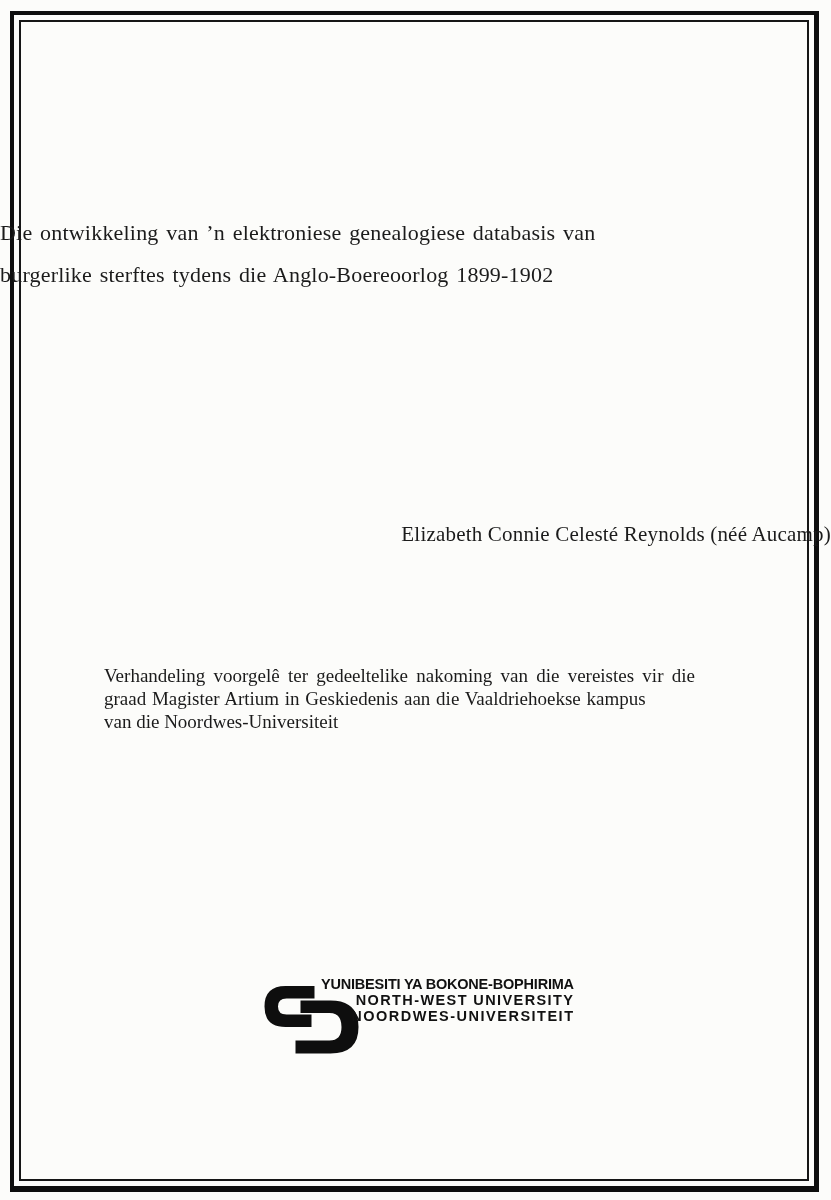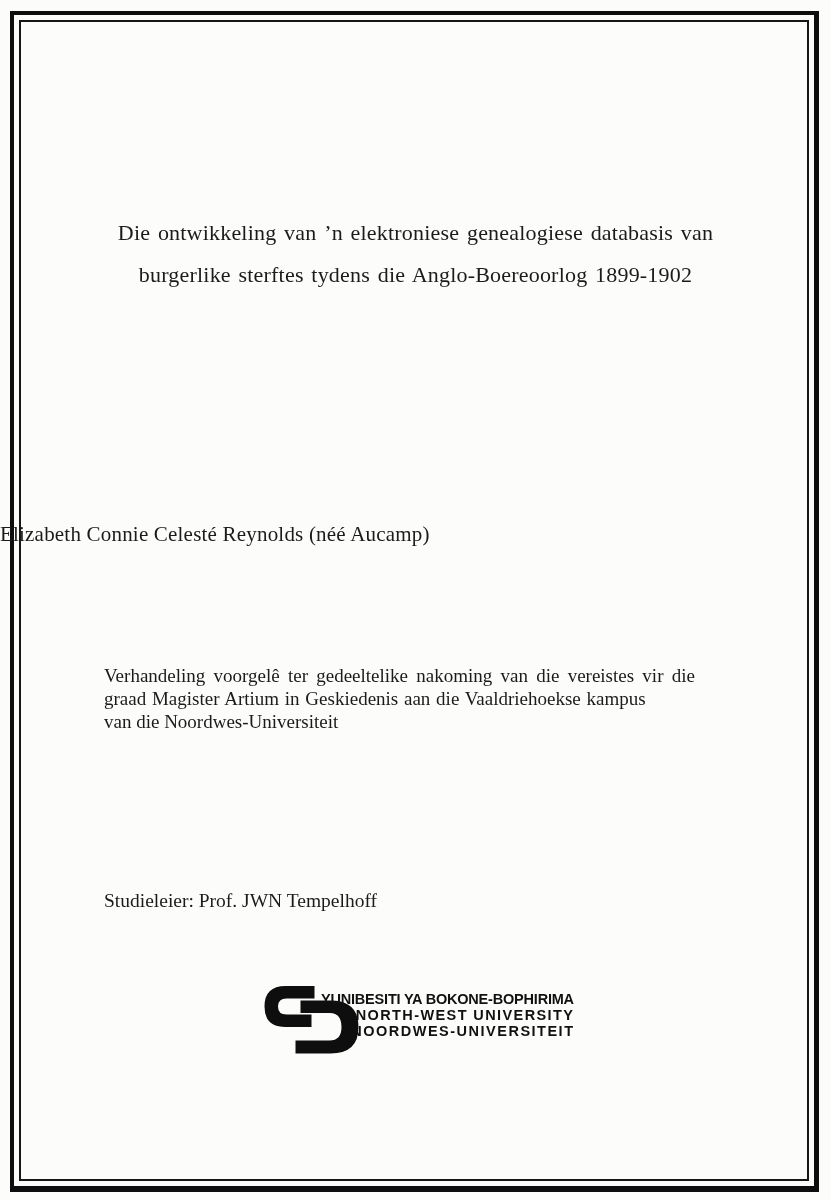"Die ontwikkeling van ’n elektroniese" .title-block { text-align: center -> none }
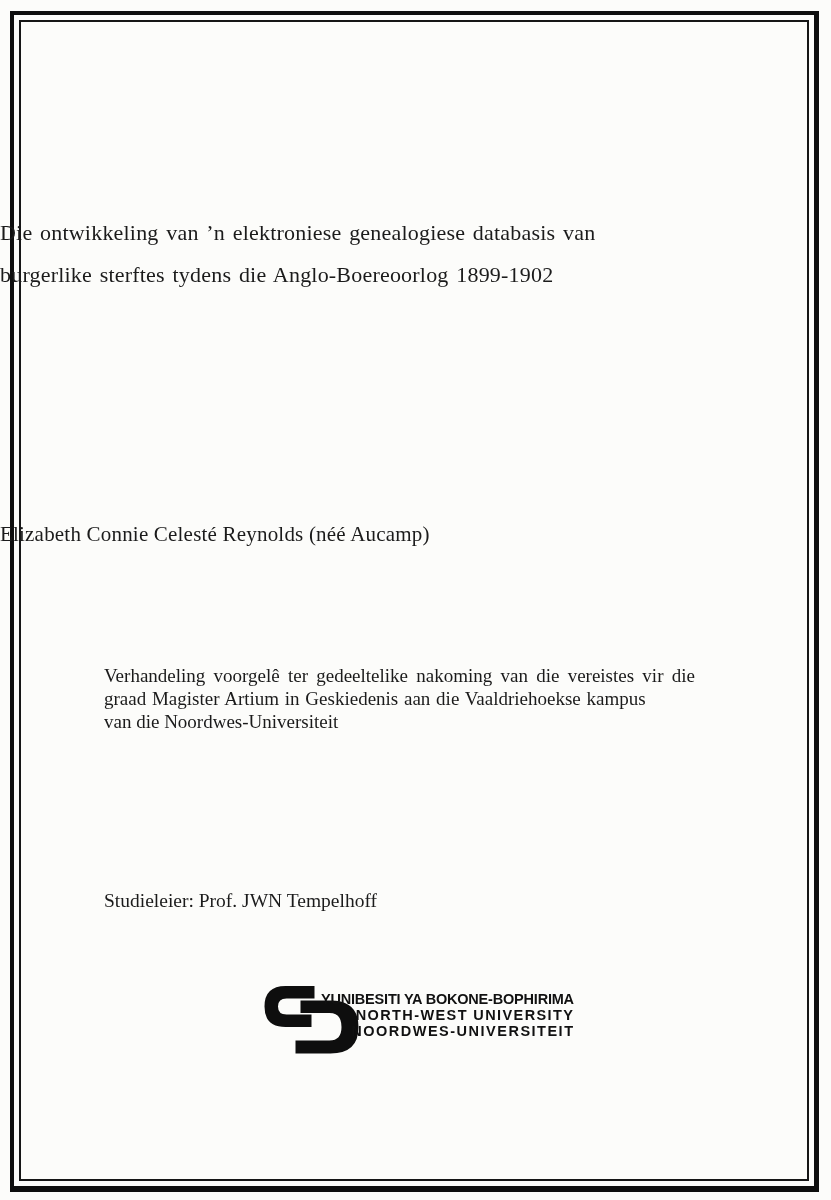"Elizabeth Connie Celesté Reynolds (néé" .author-line { text-align: left -> right }
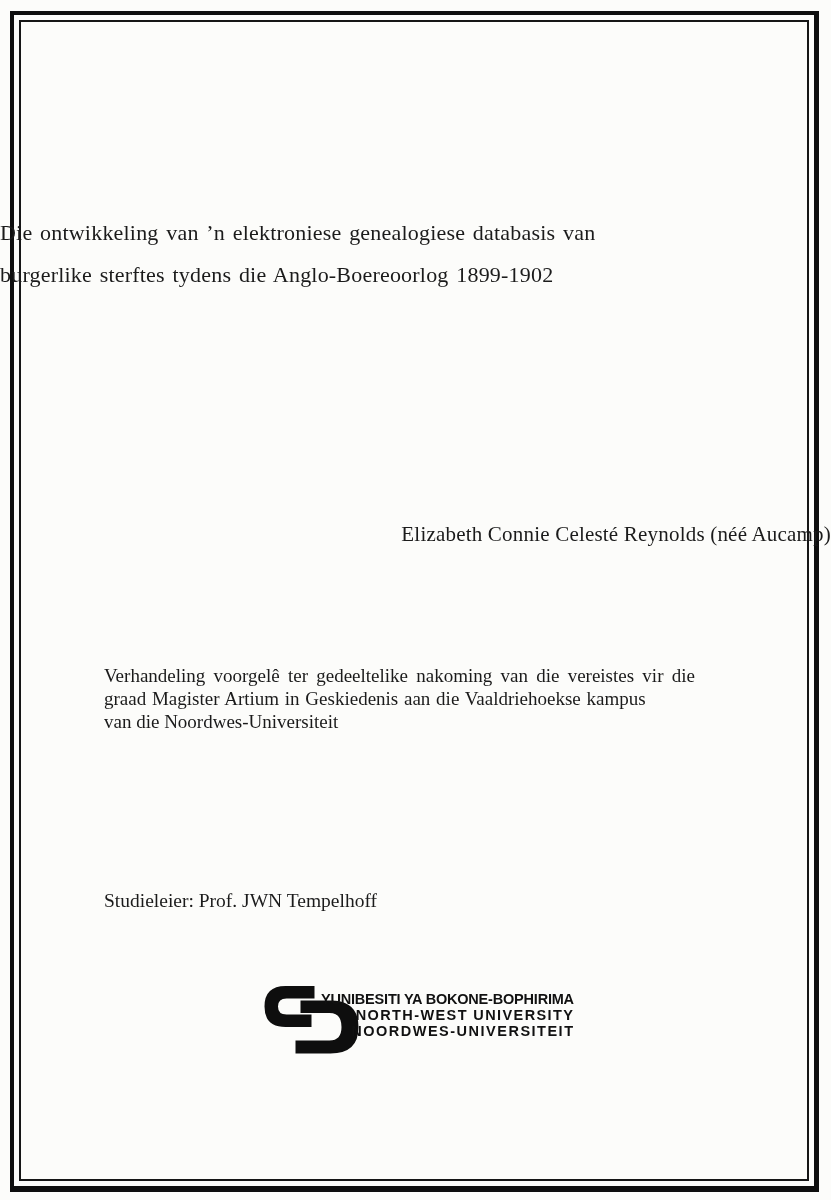"Studieleier: Prof. JWN Tempelhoff" div { html: <div>Studieleier: Prof. JWN Tempelhoff</div> -> none }
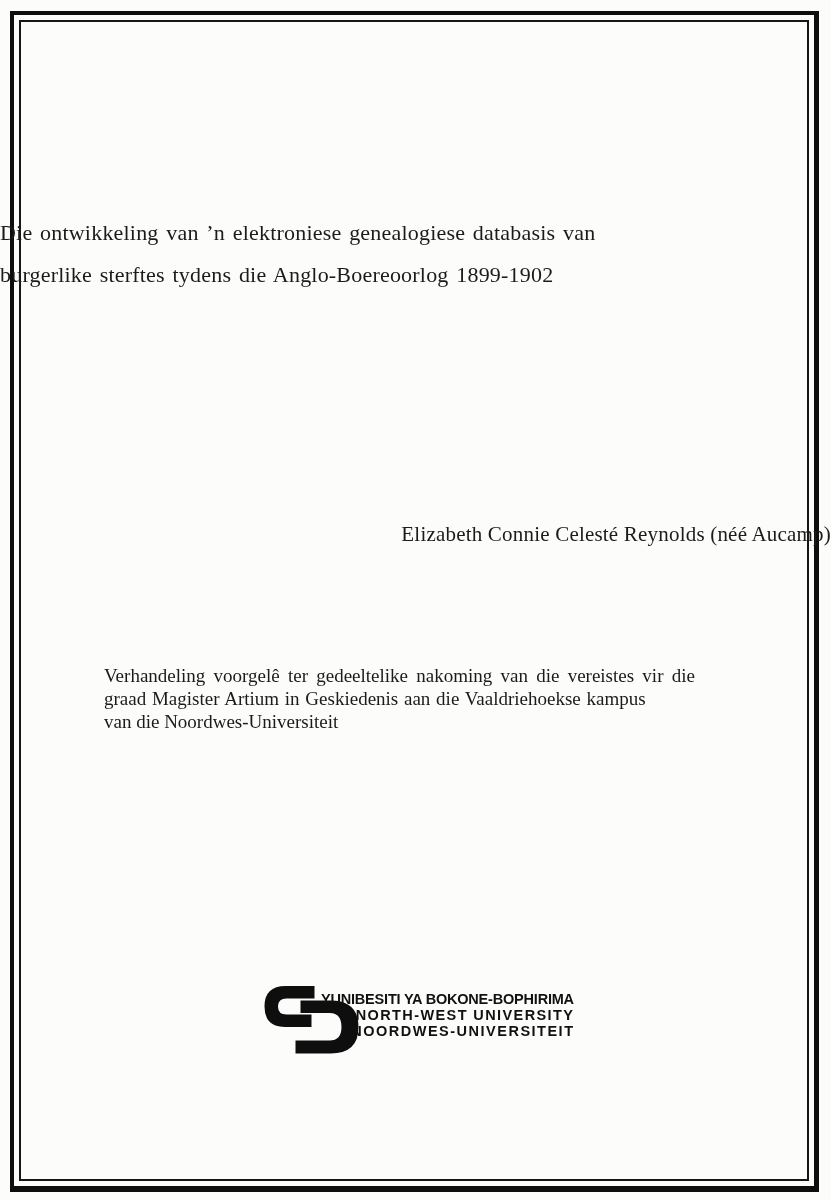"YUNIBESITI YA BOKONE-BOPHIRIMA" .logo-text { top: 17px -> 2px }
